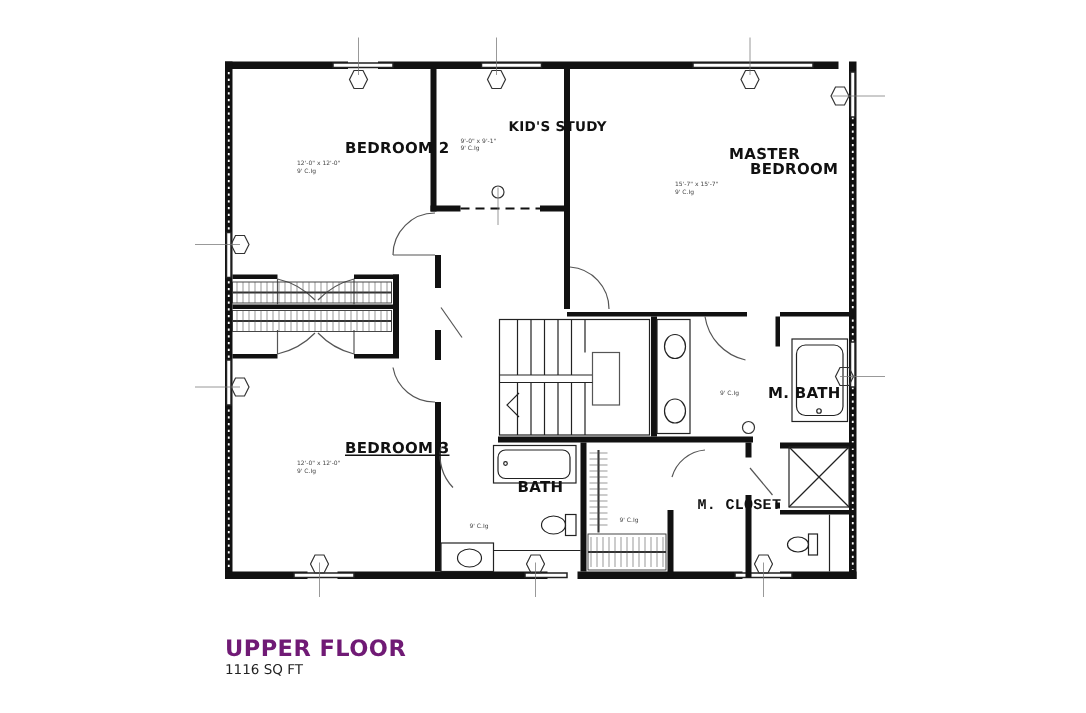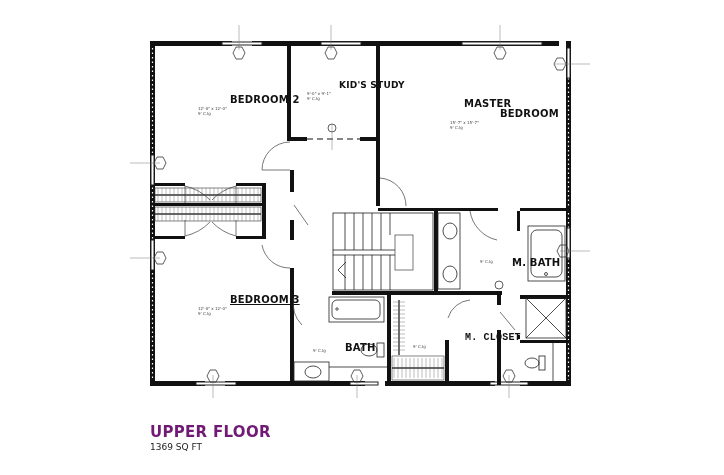"MASTER" div.room-label { left: 432px -> 454px }
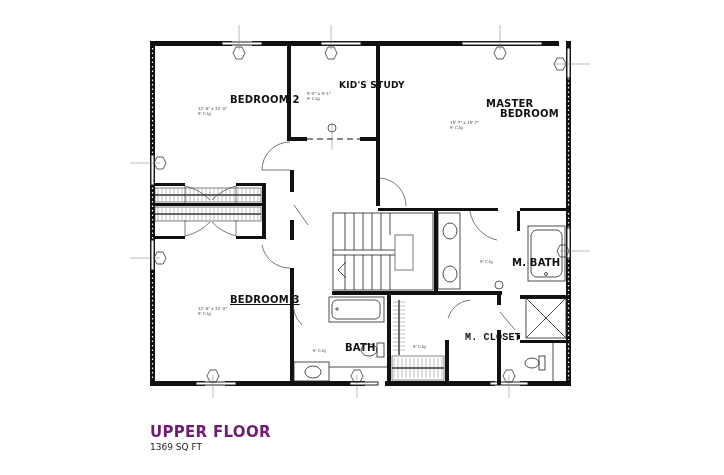"BATH" div.room-label { top: 342px -> 320px }
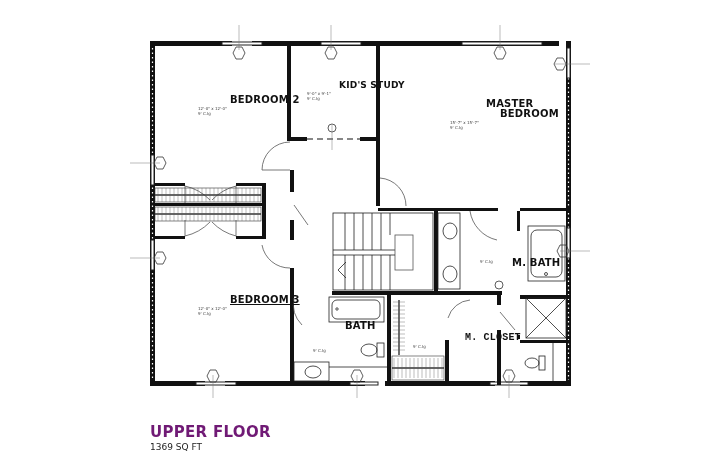"1369 SQ FT" div.subtitle { text: 1369 -> 1116 }
